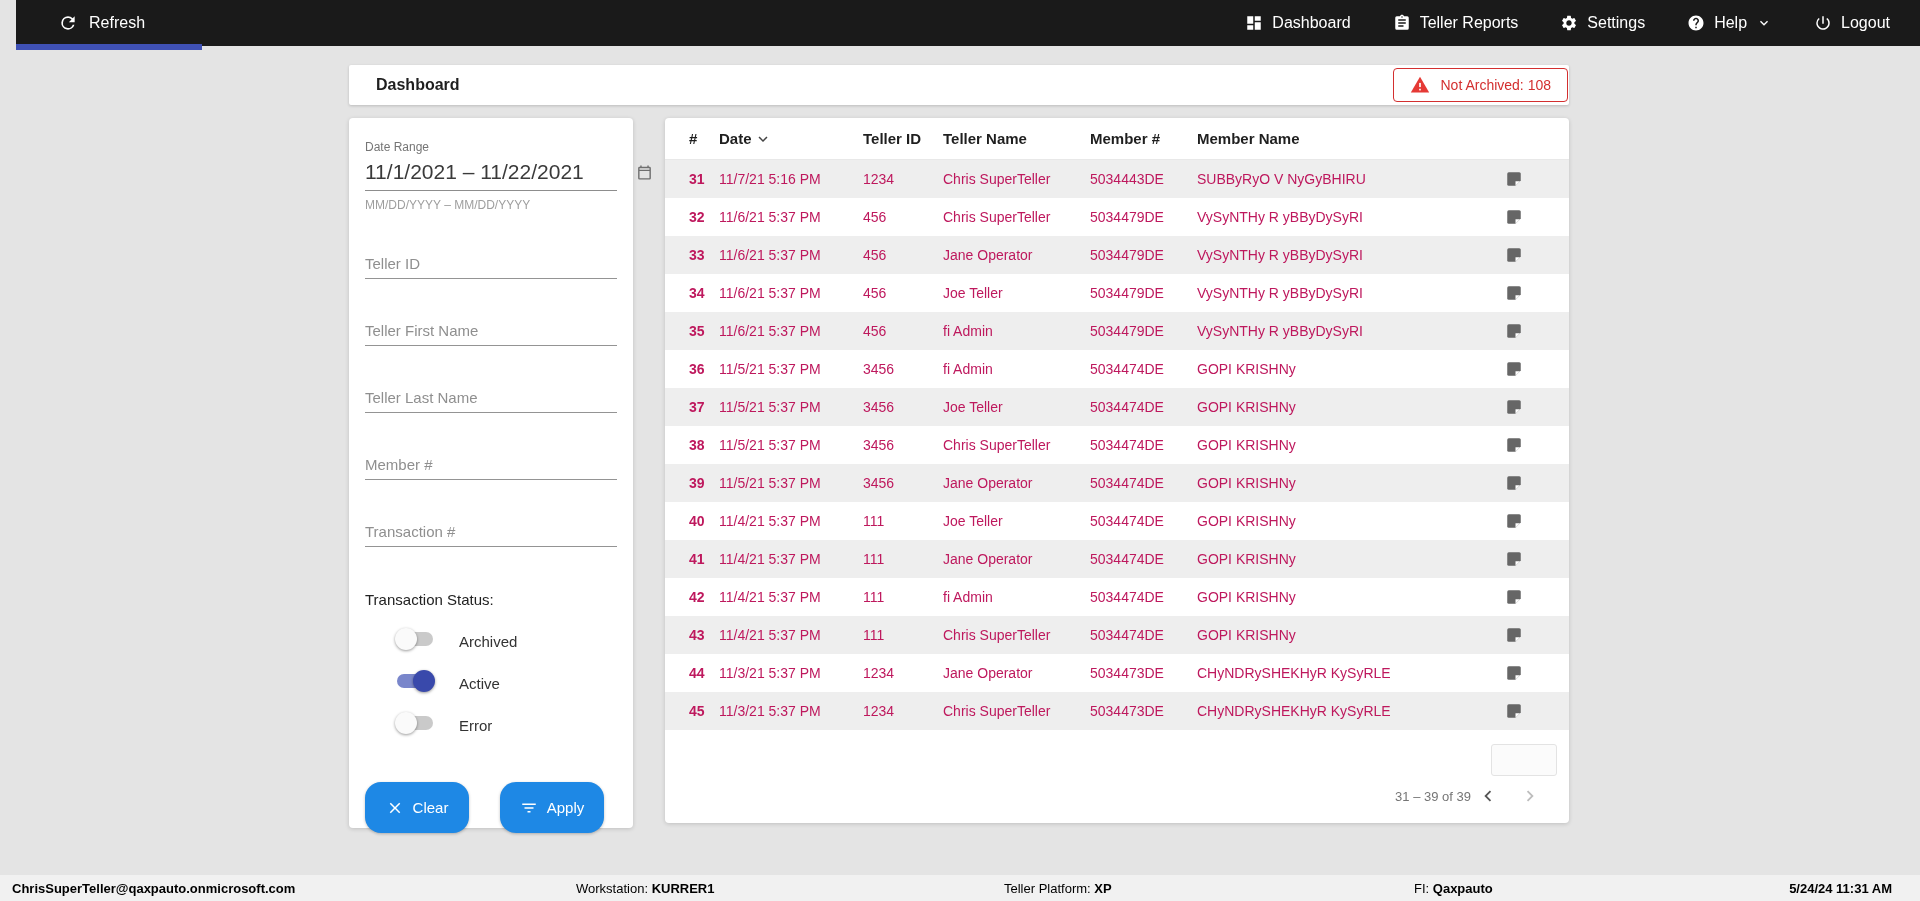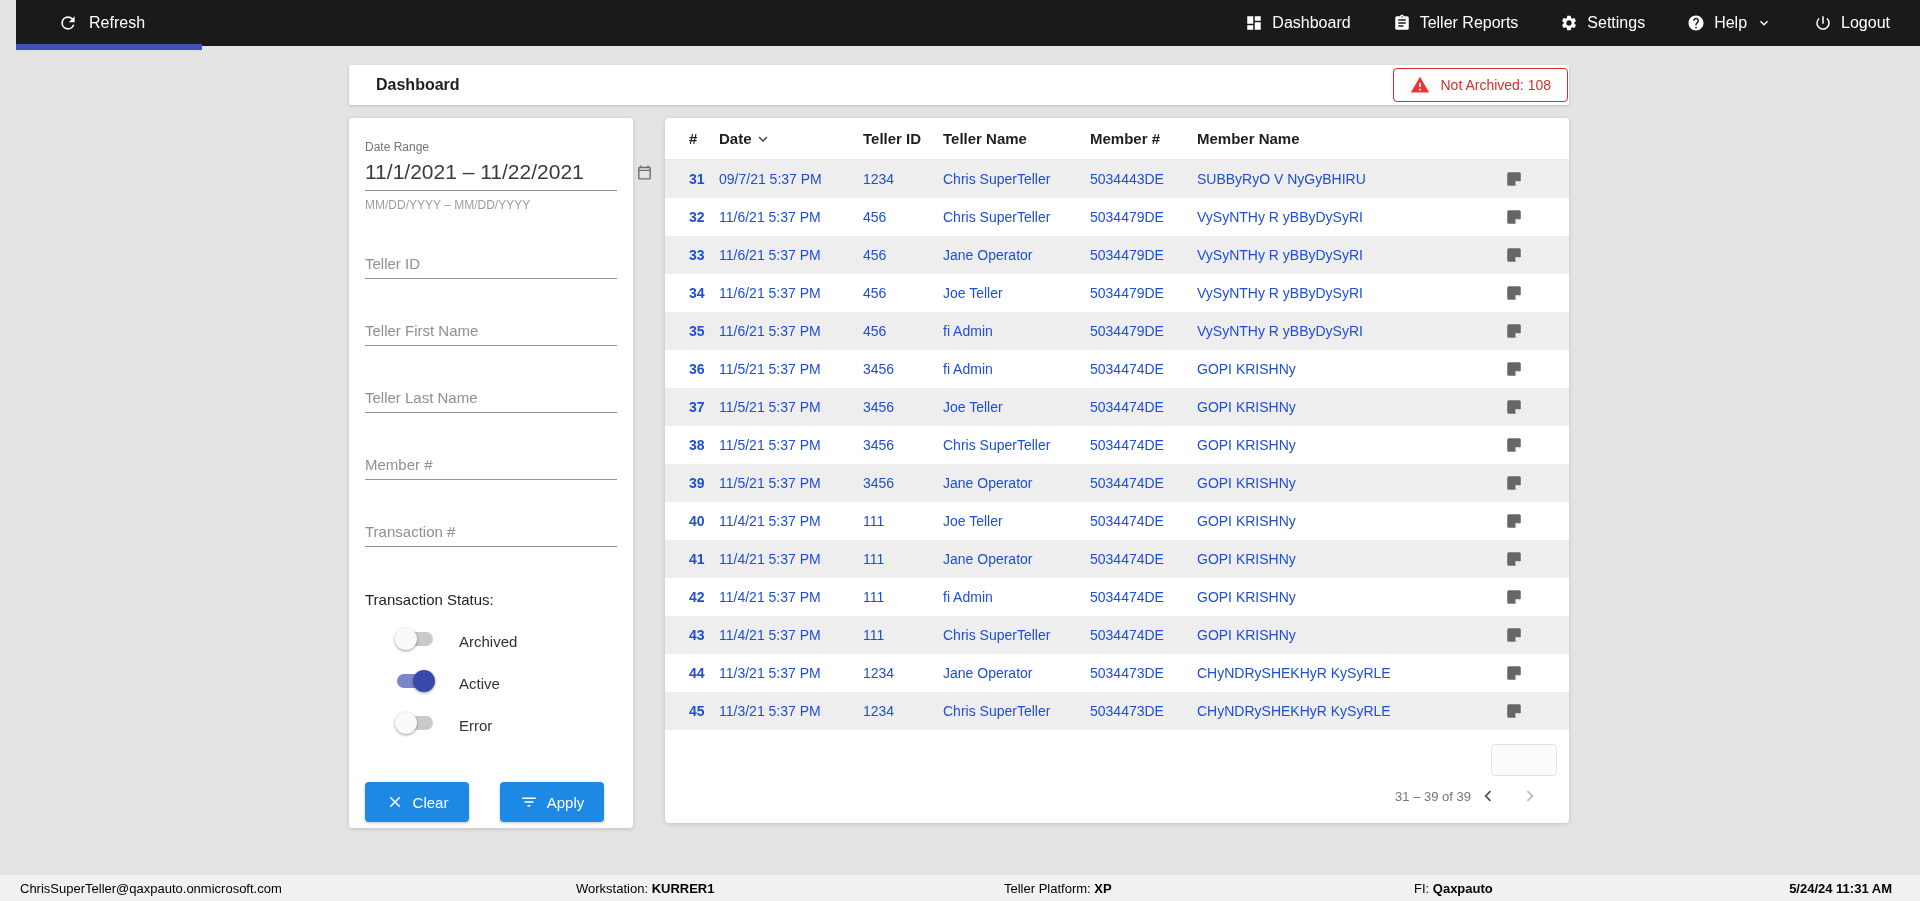"31" .trow { color: #1d4ed8 -> #be185d }
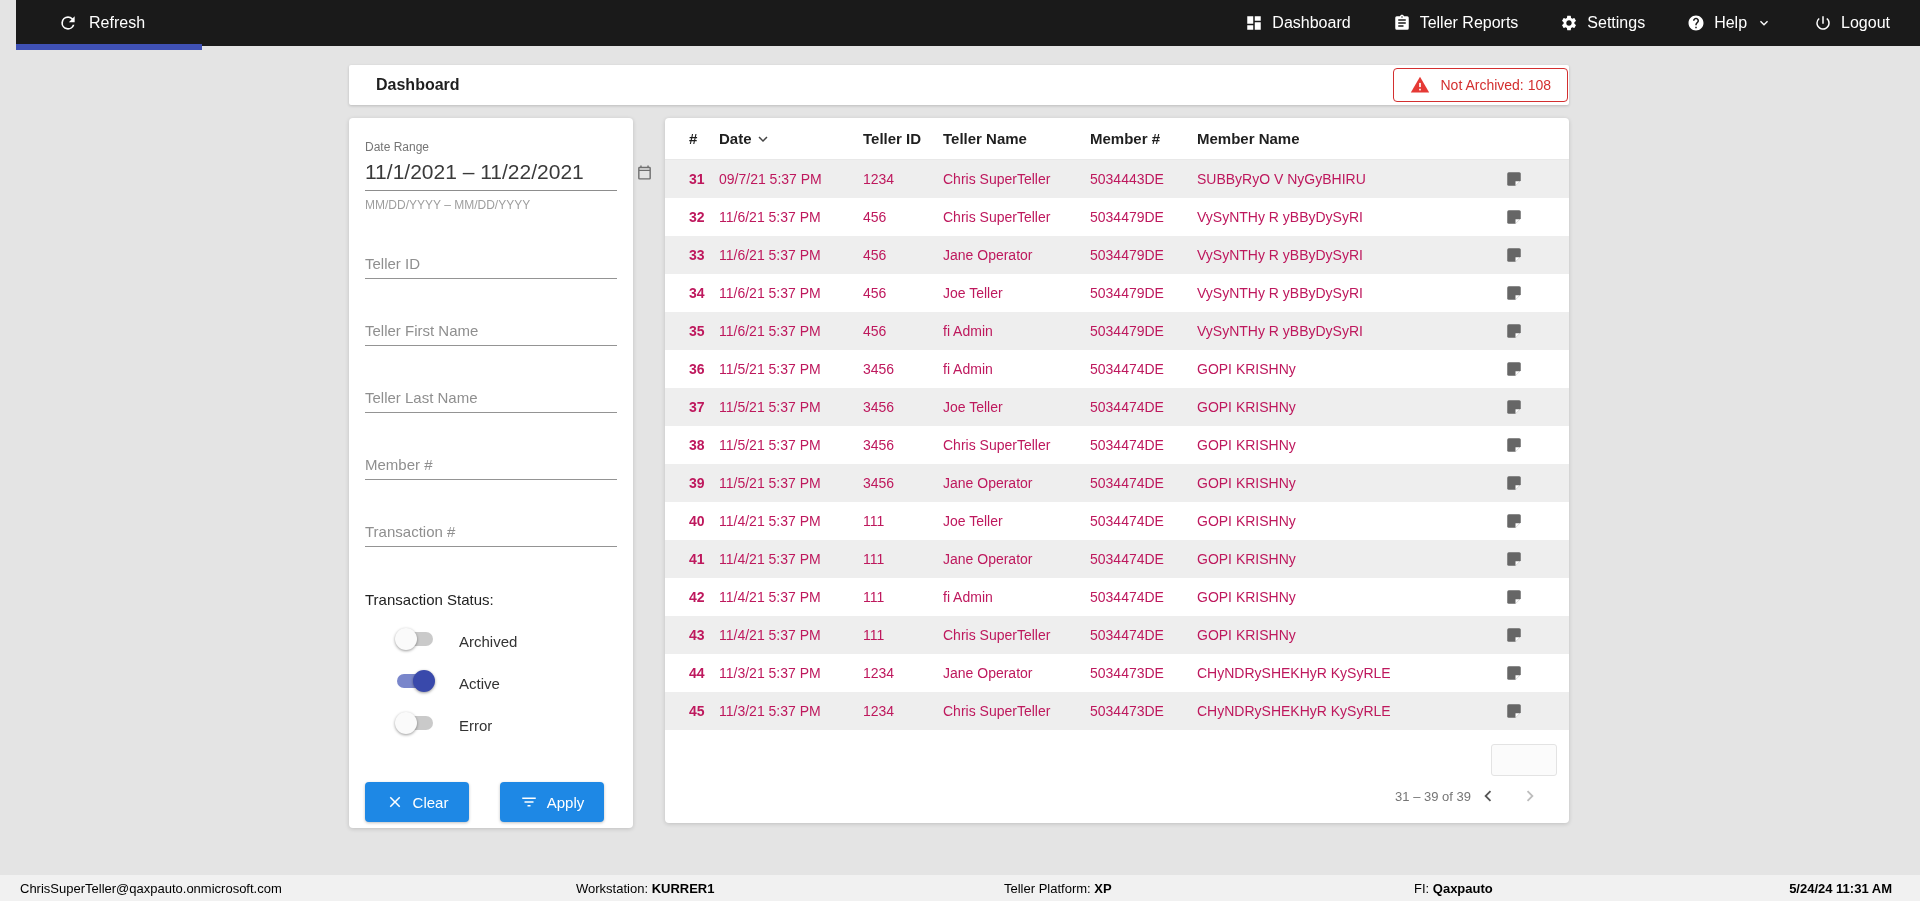"09/7/21 5:37 PM" div.tcell { text: 09/7/21 5:37 -> 11/7/21 5:16 }
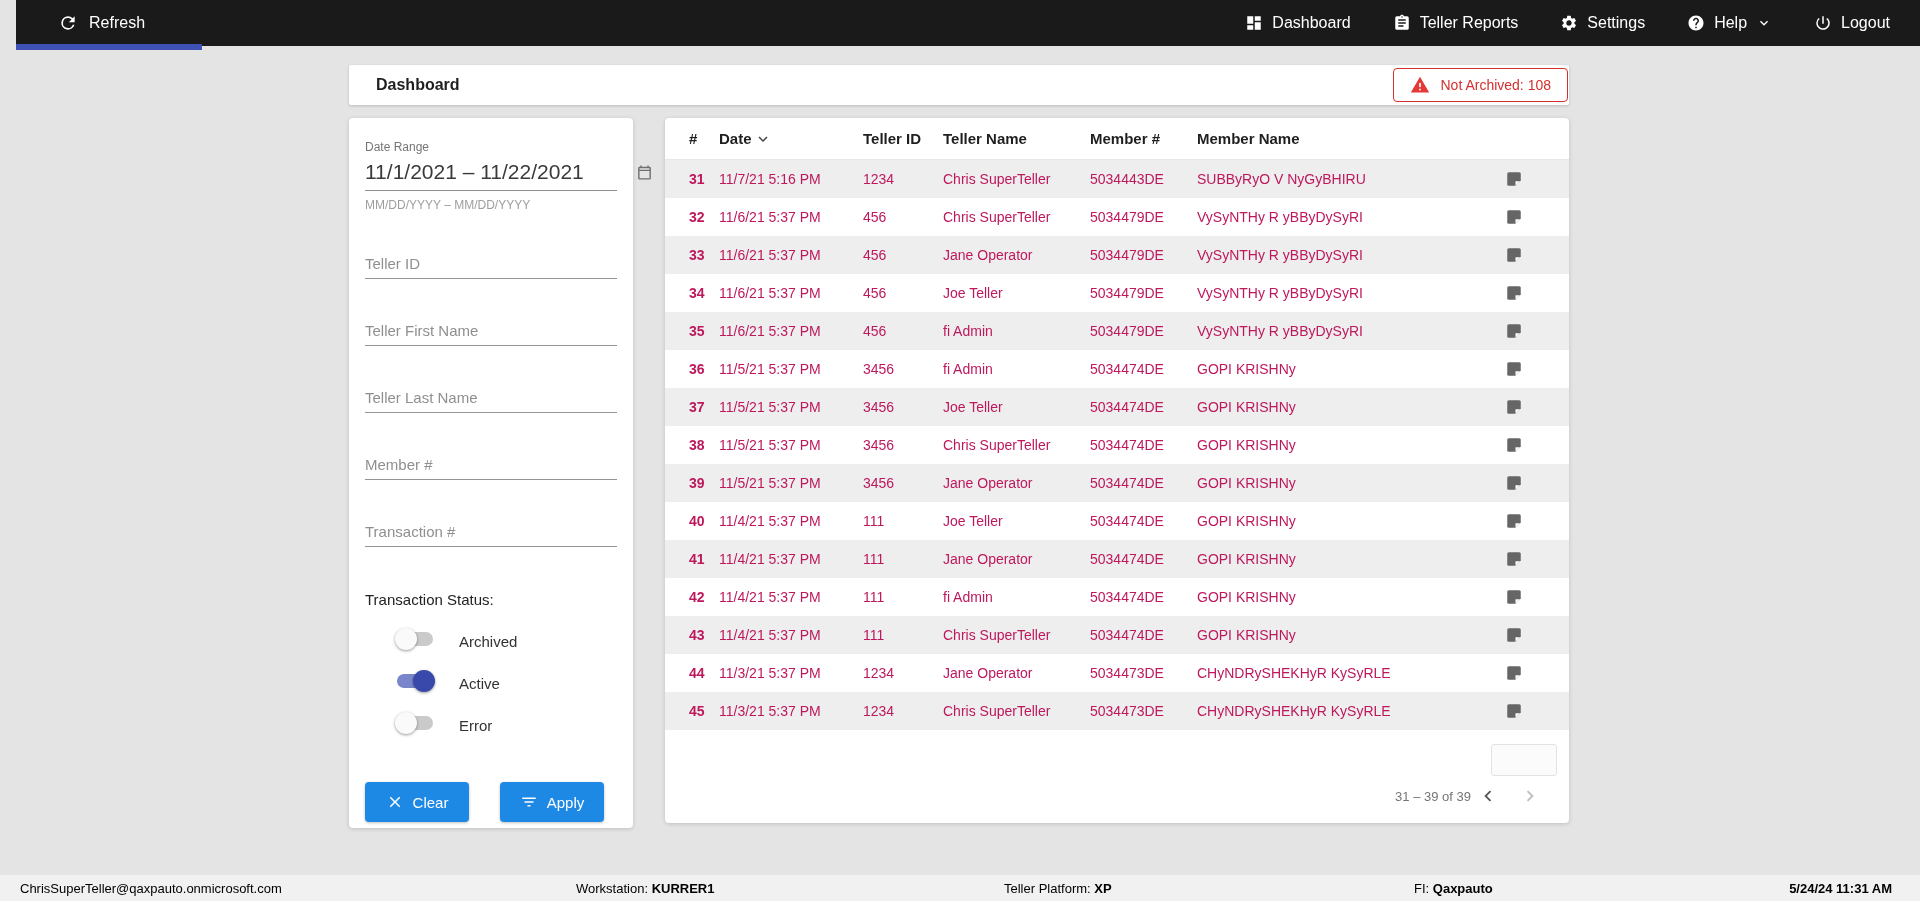"Clear" .btn { border-radius: 4px -> 16px; height: 40px -> 51px }
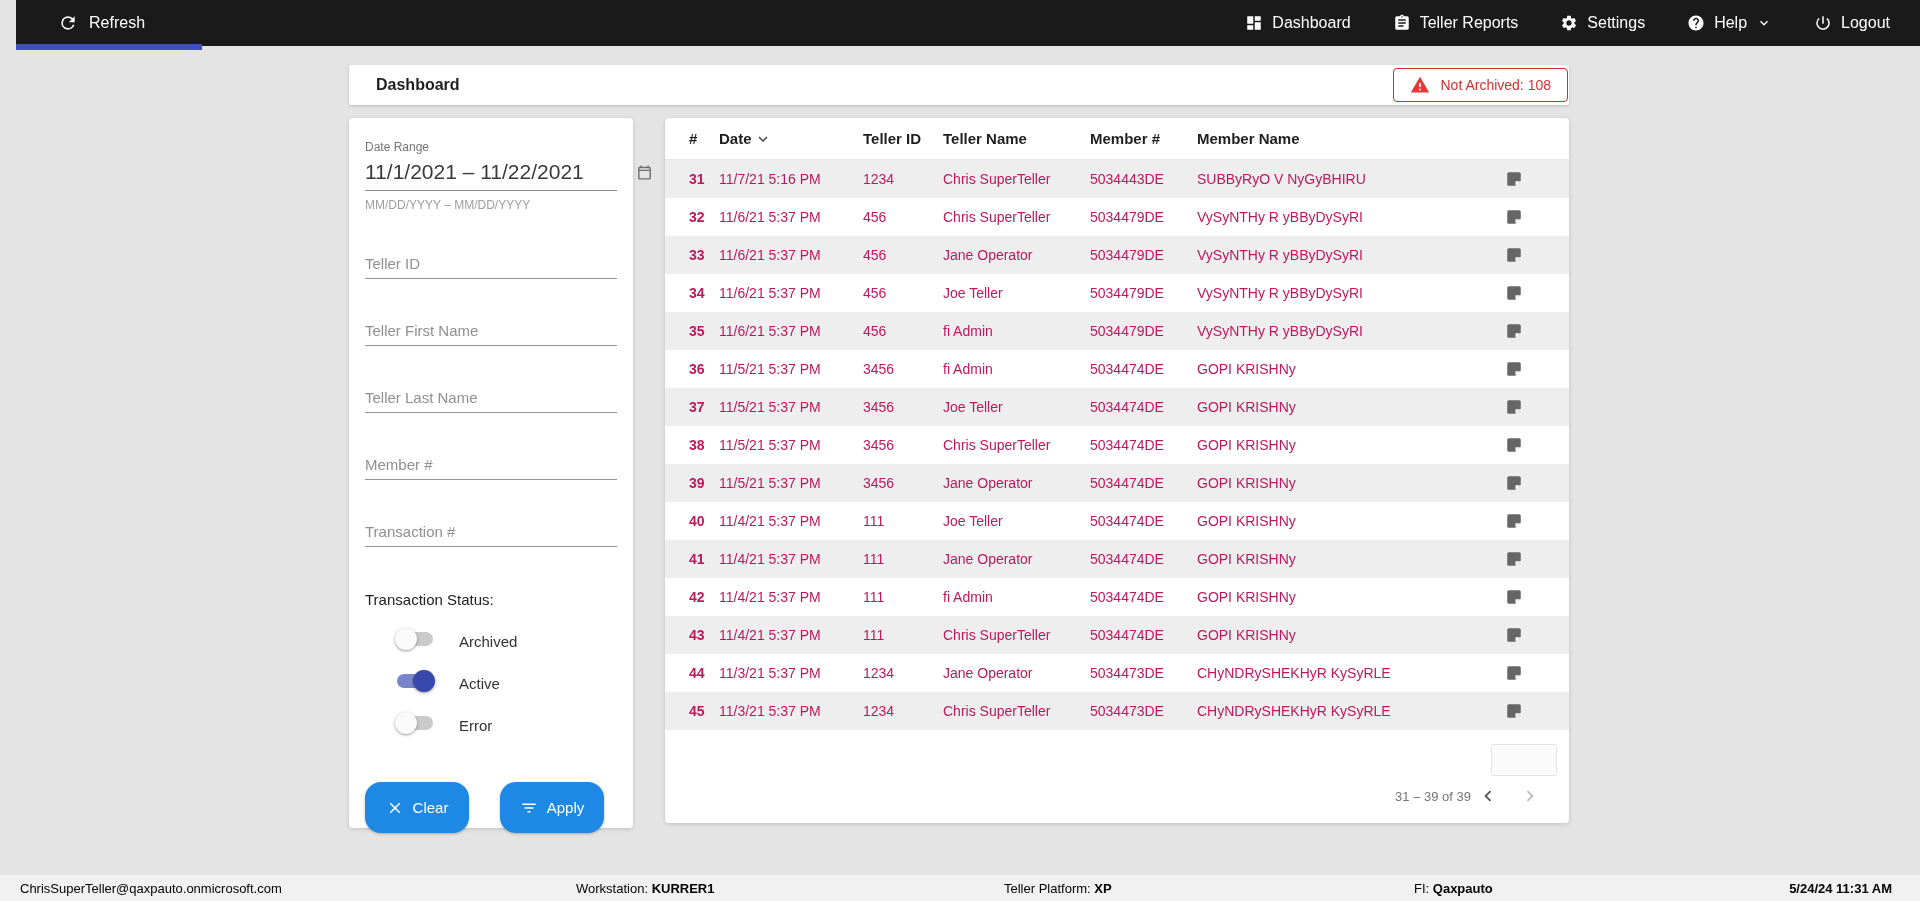"ChrisSuperTeller@qaxpauto.onmicrosoft.co" .f-user { font-weight: normal -> bold; left: 20px -> 12px }
